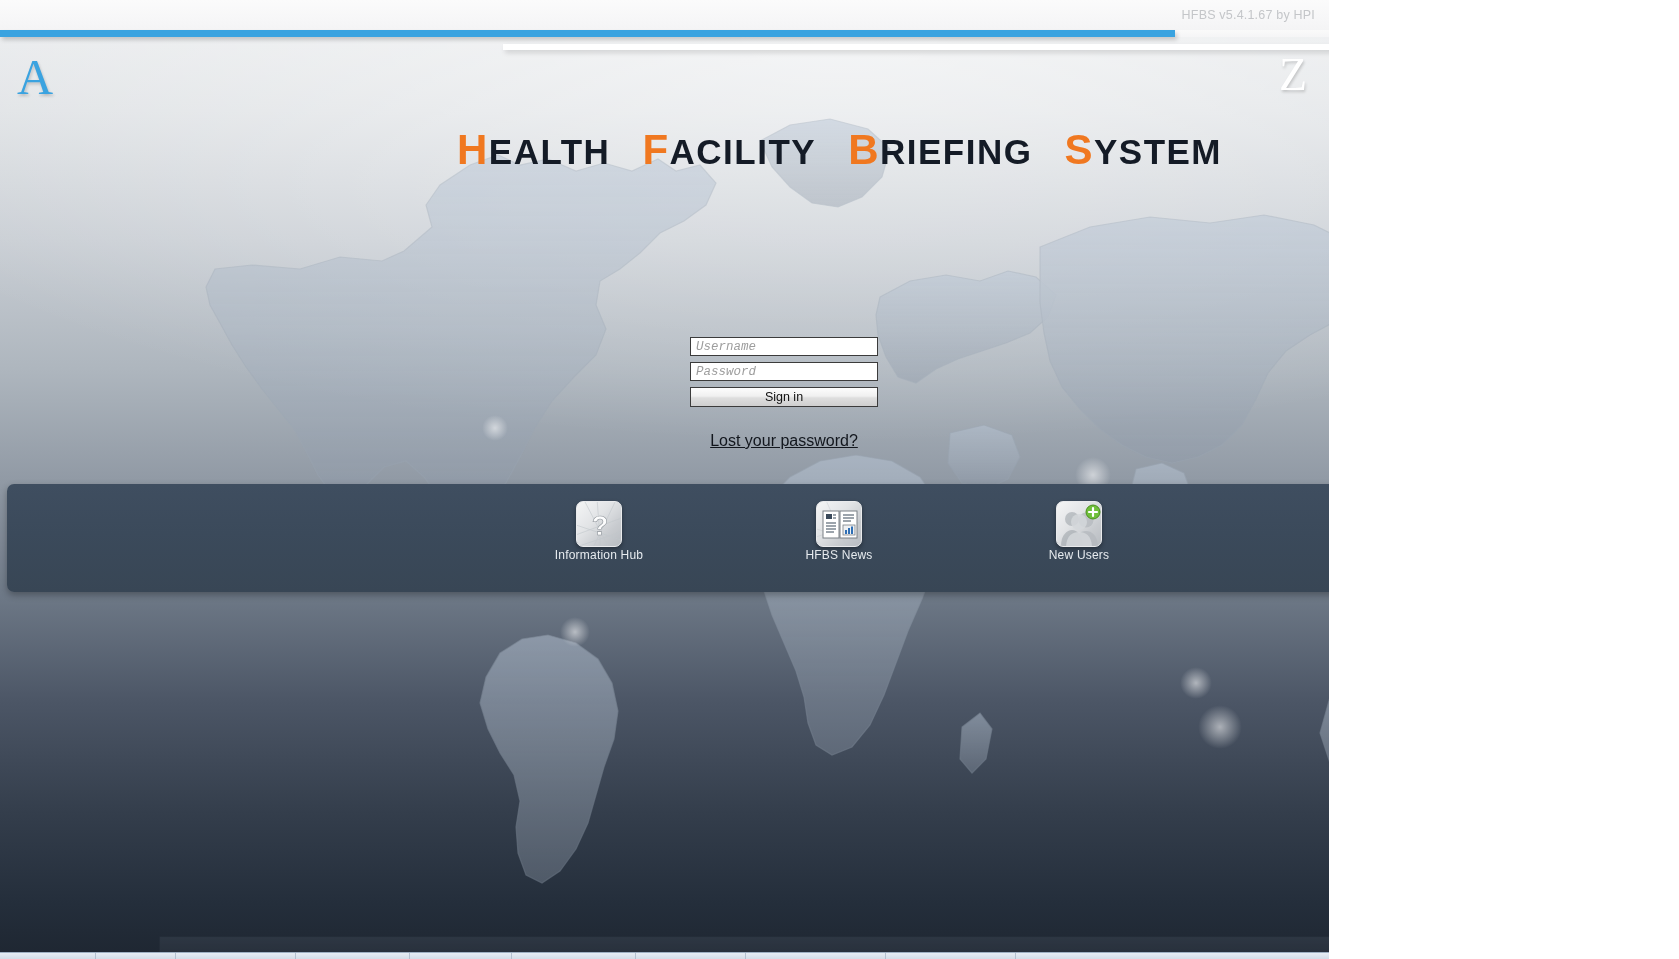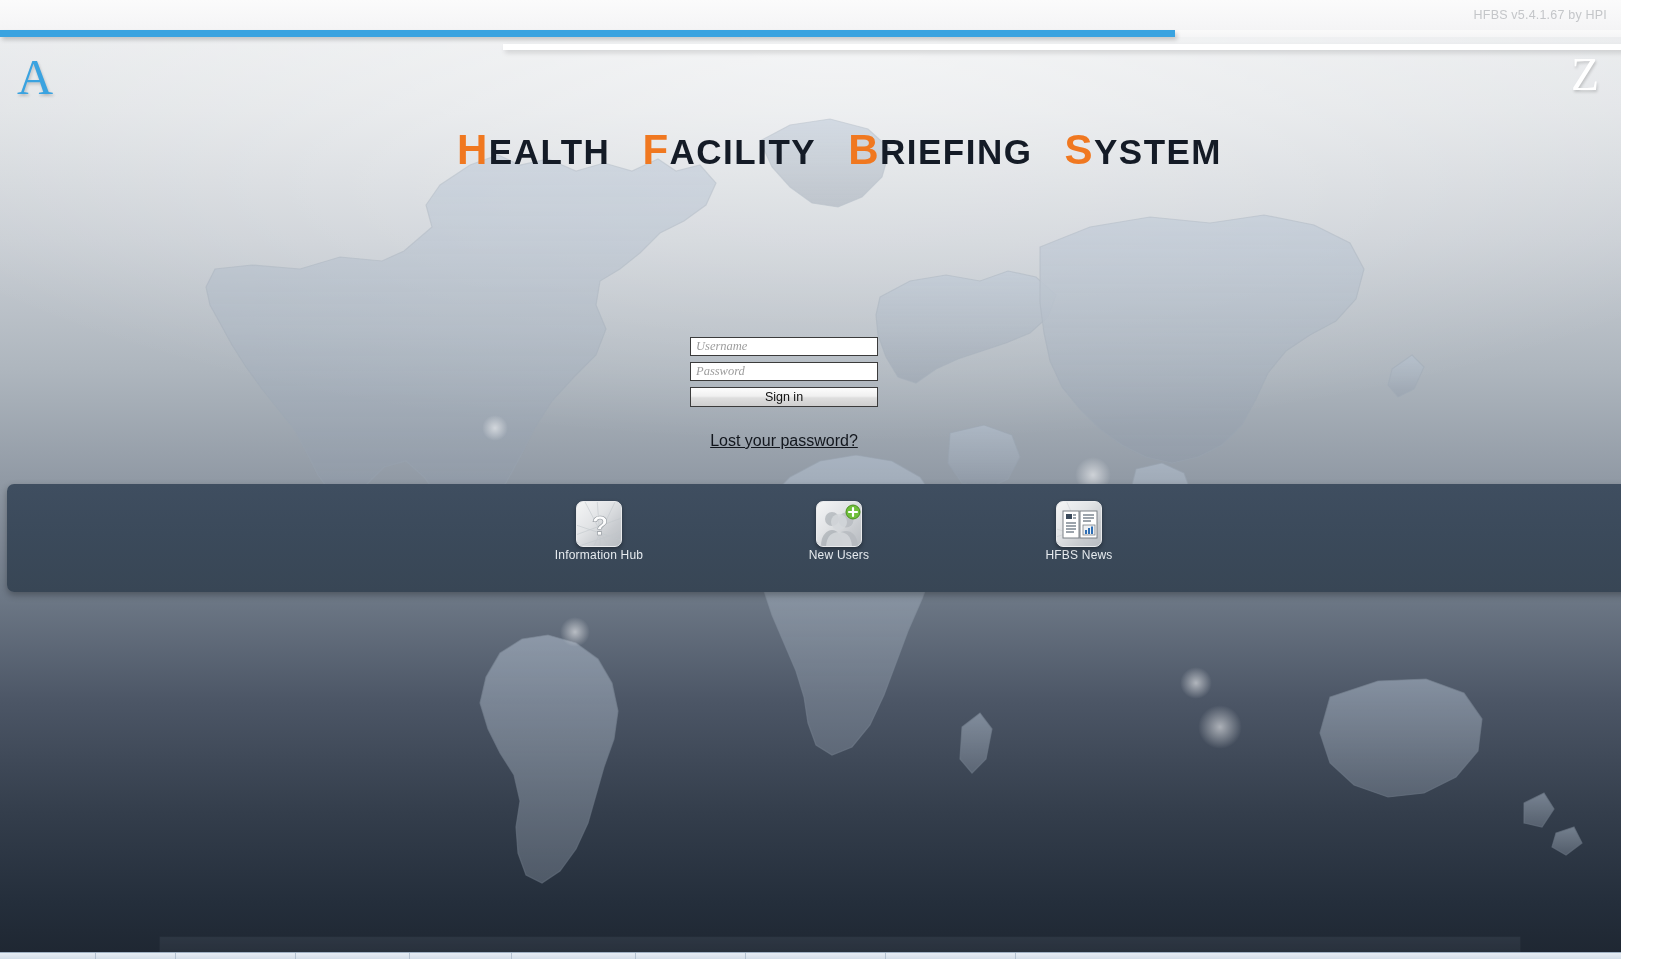"HFBS v5.4.1.67 by HPI" #app { width: 1621px -> 1329px }
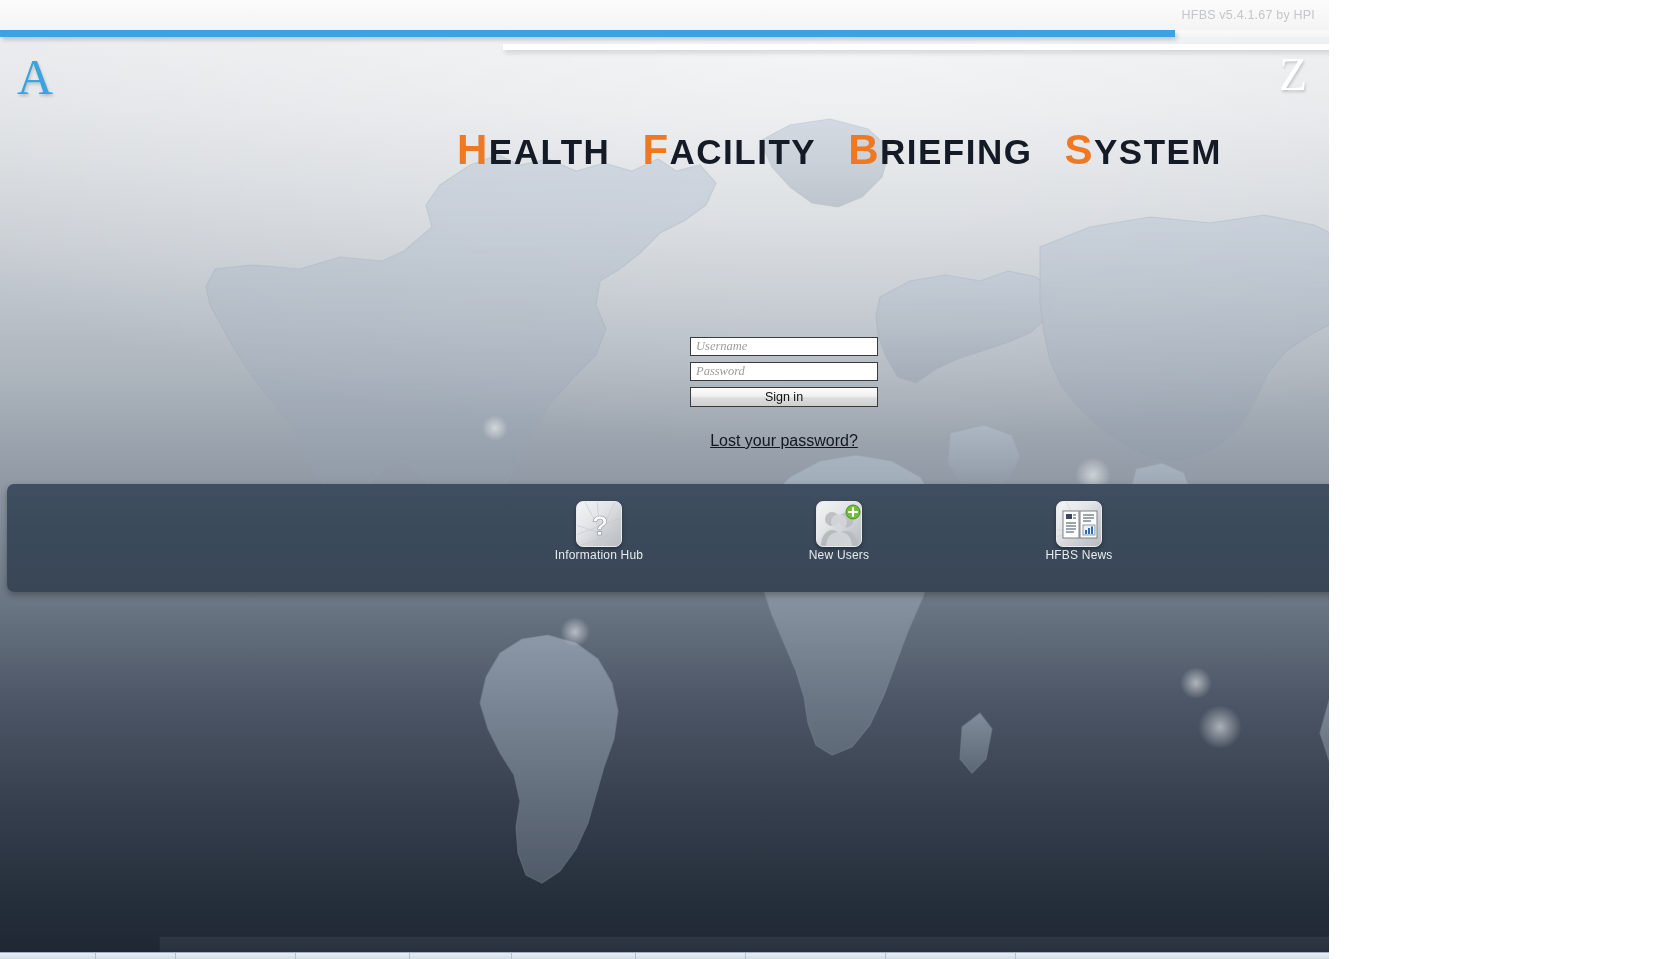"Username" .field { font-family: Liberation Serif, serif -> Liberation Mono, monospace }
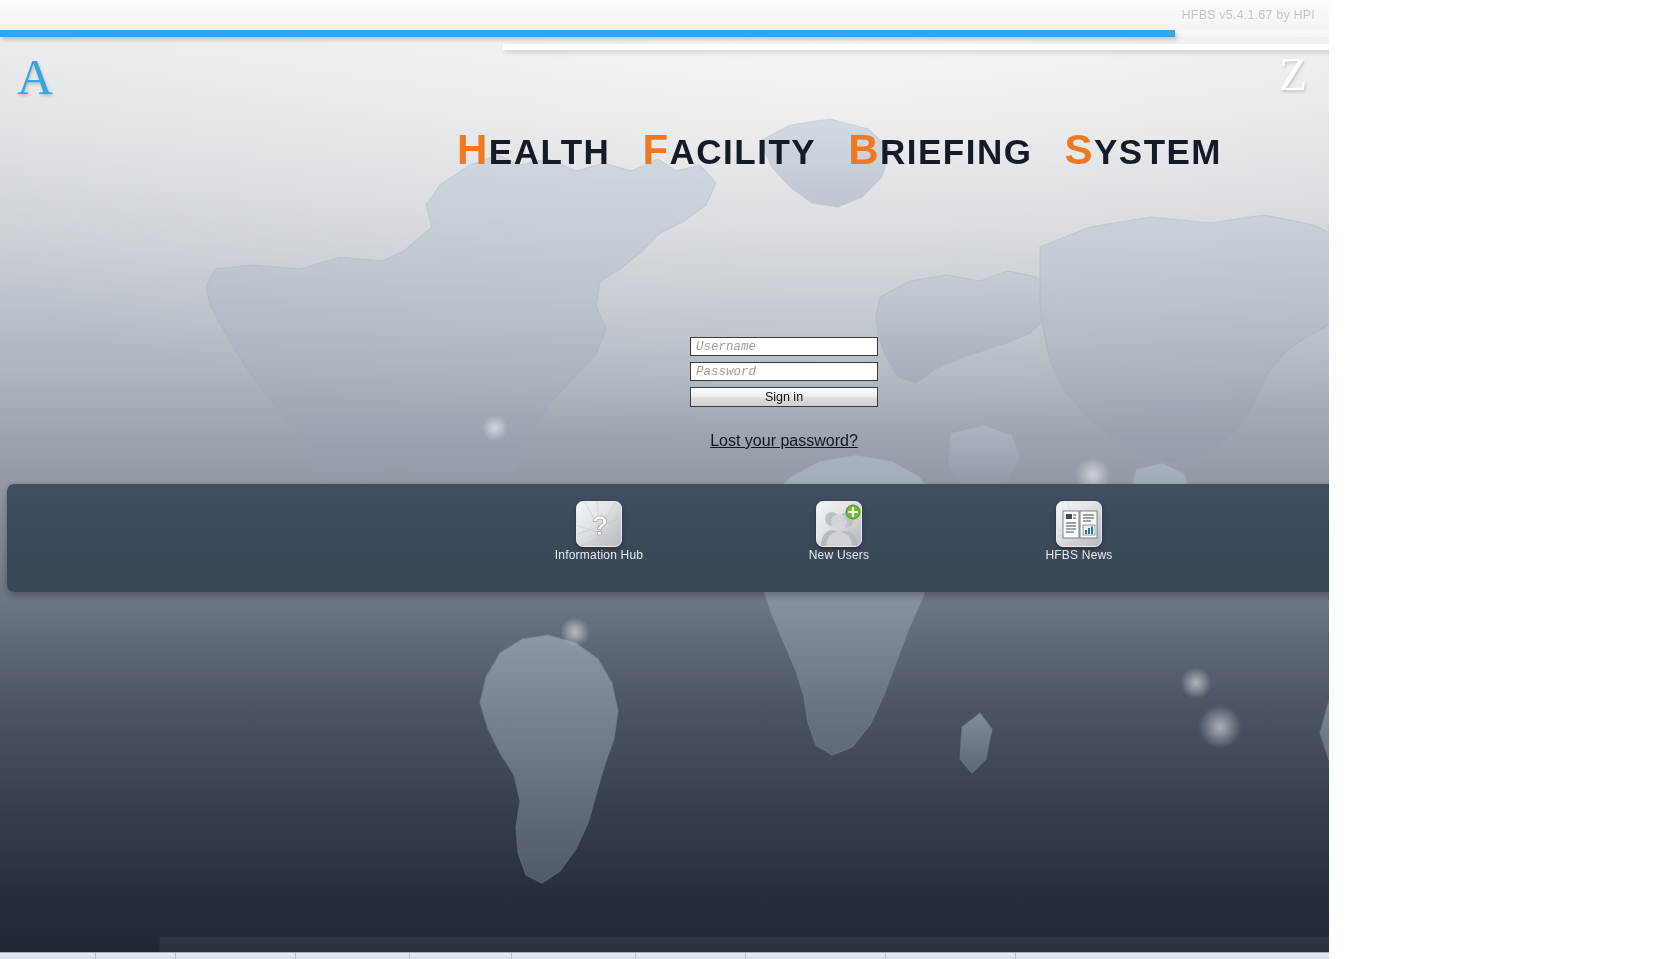"New Users" div.band-item { order: before "HFBS News" -> after "HFBS News" }
